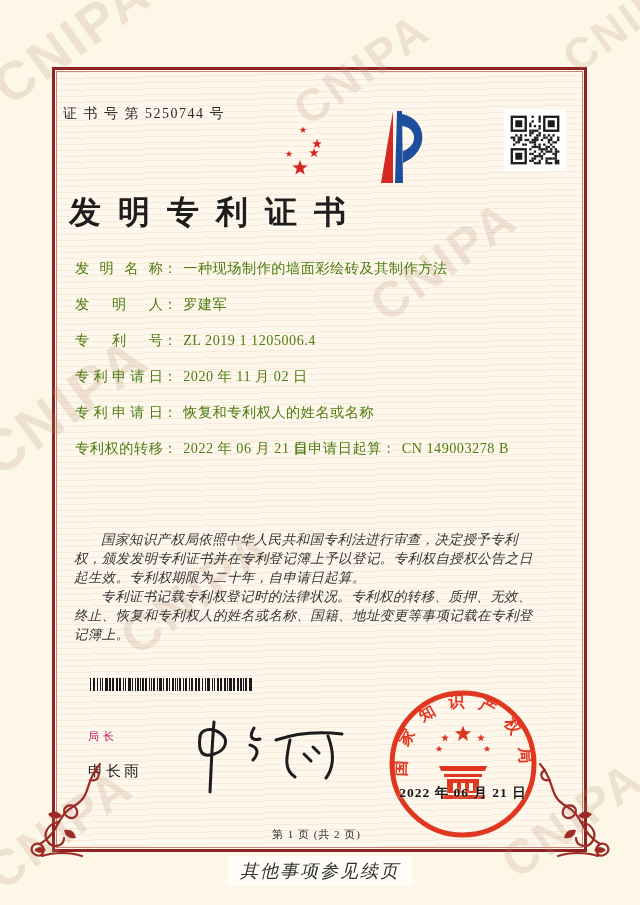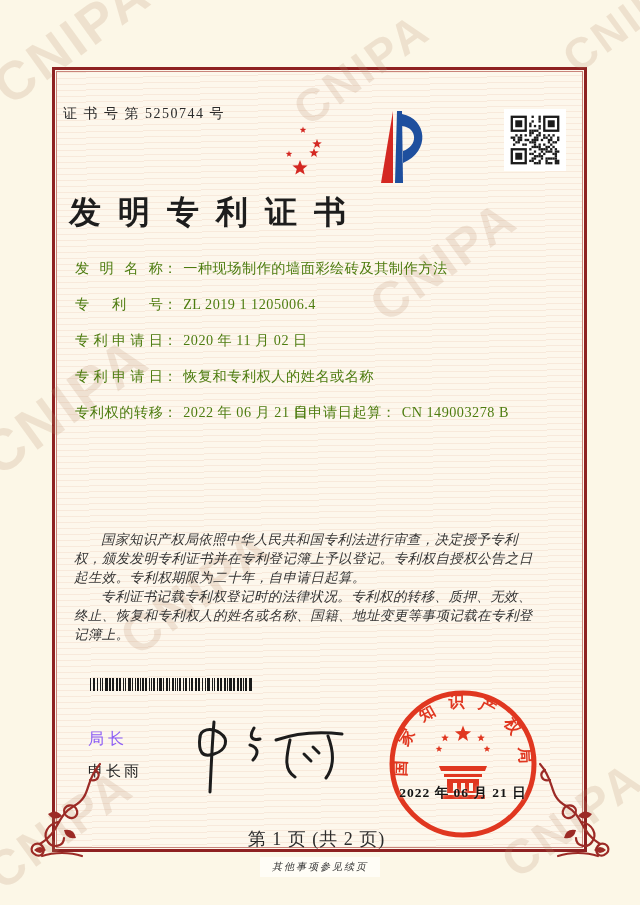"发明人： 罗建军" div.frow { html: none -> <div> <span>发明人</span><span>：</span><span>罗建军</span> </div> }
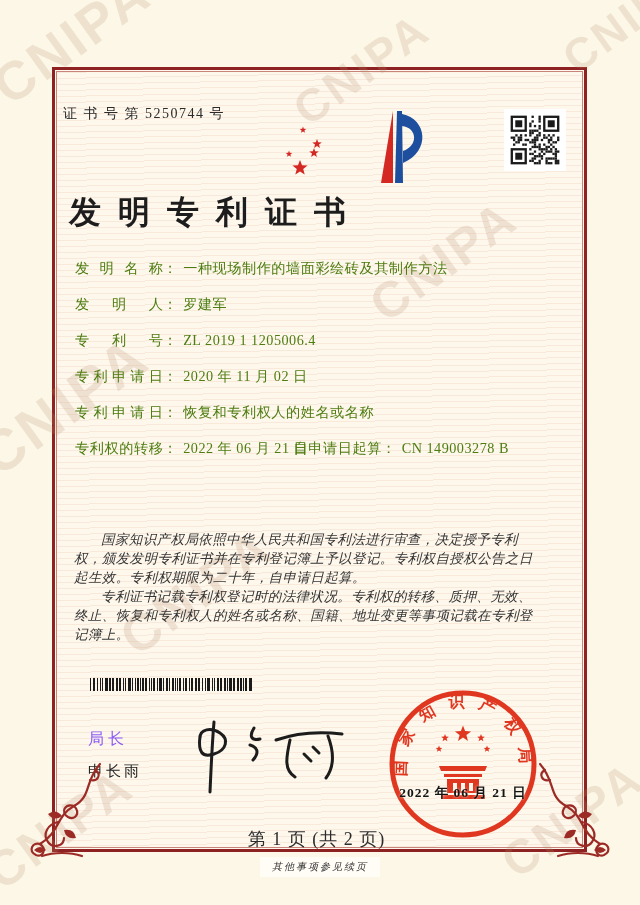"局长" .duty { color: #8b5cf6 -> #be185d; font-size: 16px -> 11px }
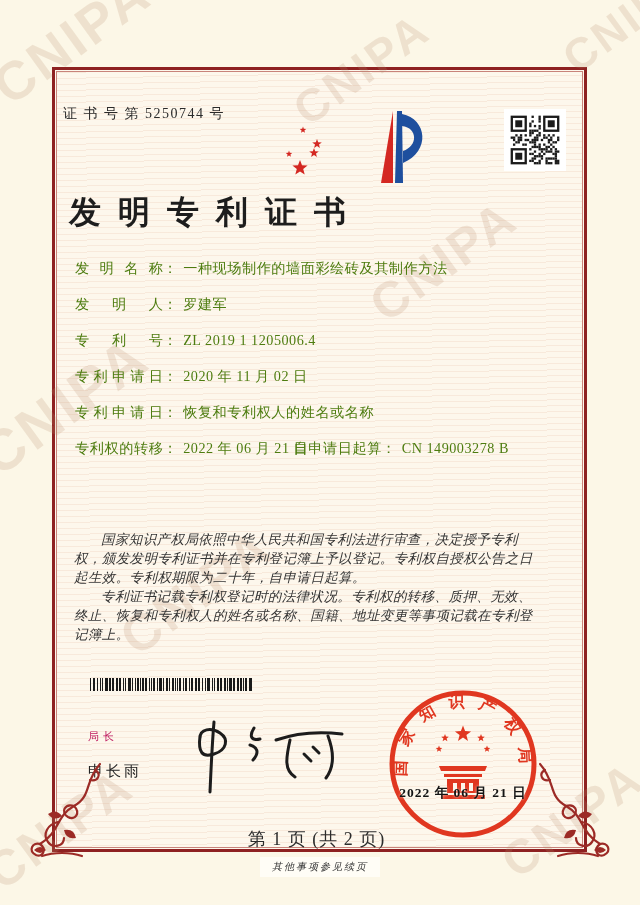"第 1 页 (共 2" .page-info { font-size: 18px -> 11px }
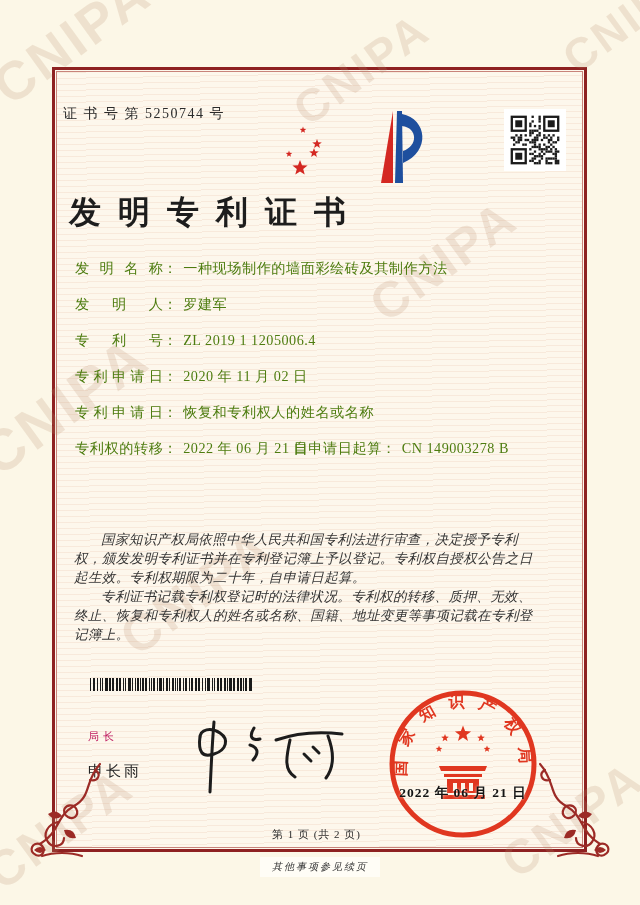"其他事项参见续页" .continuation span { font-size: 10px -> 18px }
